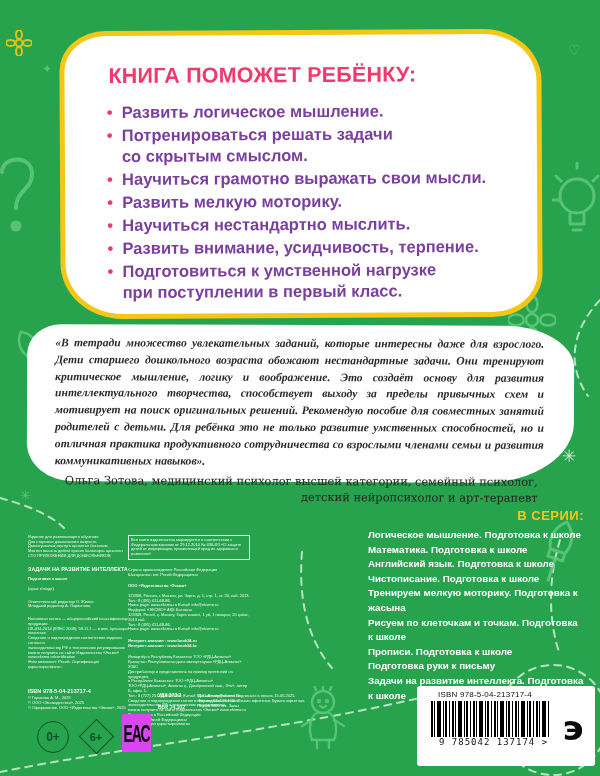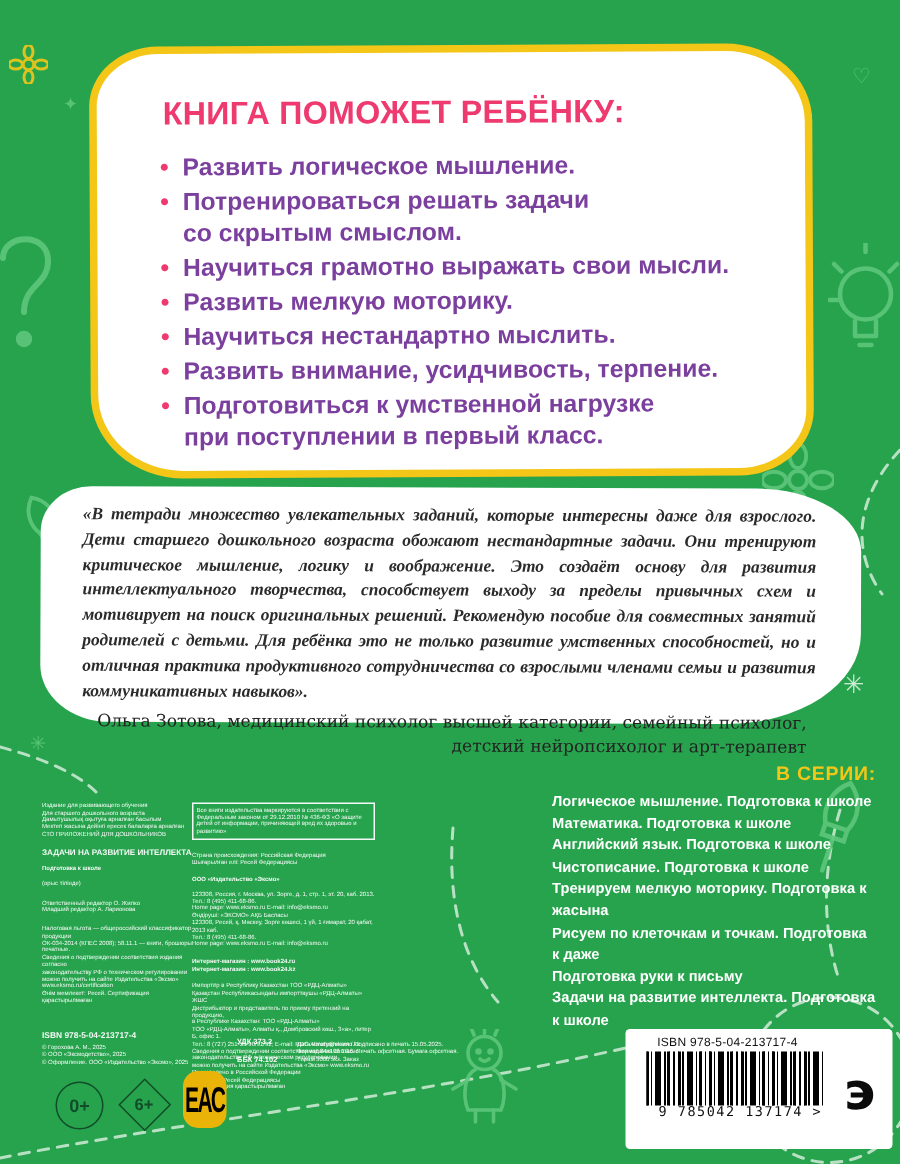"Рисуем по клеточкам и точкам." div { text: даже -> школе }
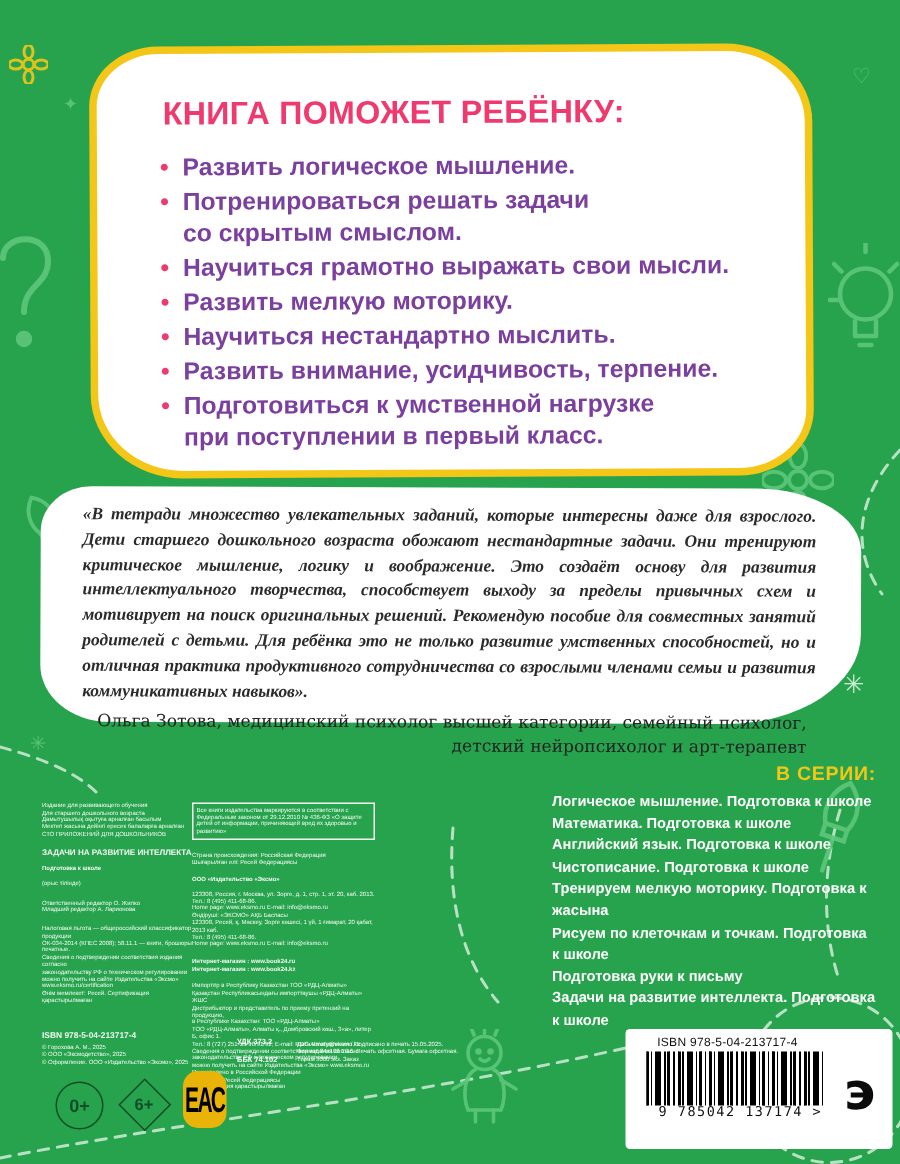"Прописи. Подготовка к школе" div { html: none -> <div>Прописи. Подготовка к школе</div> }
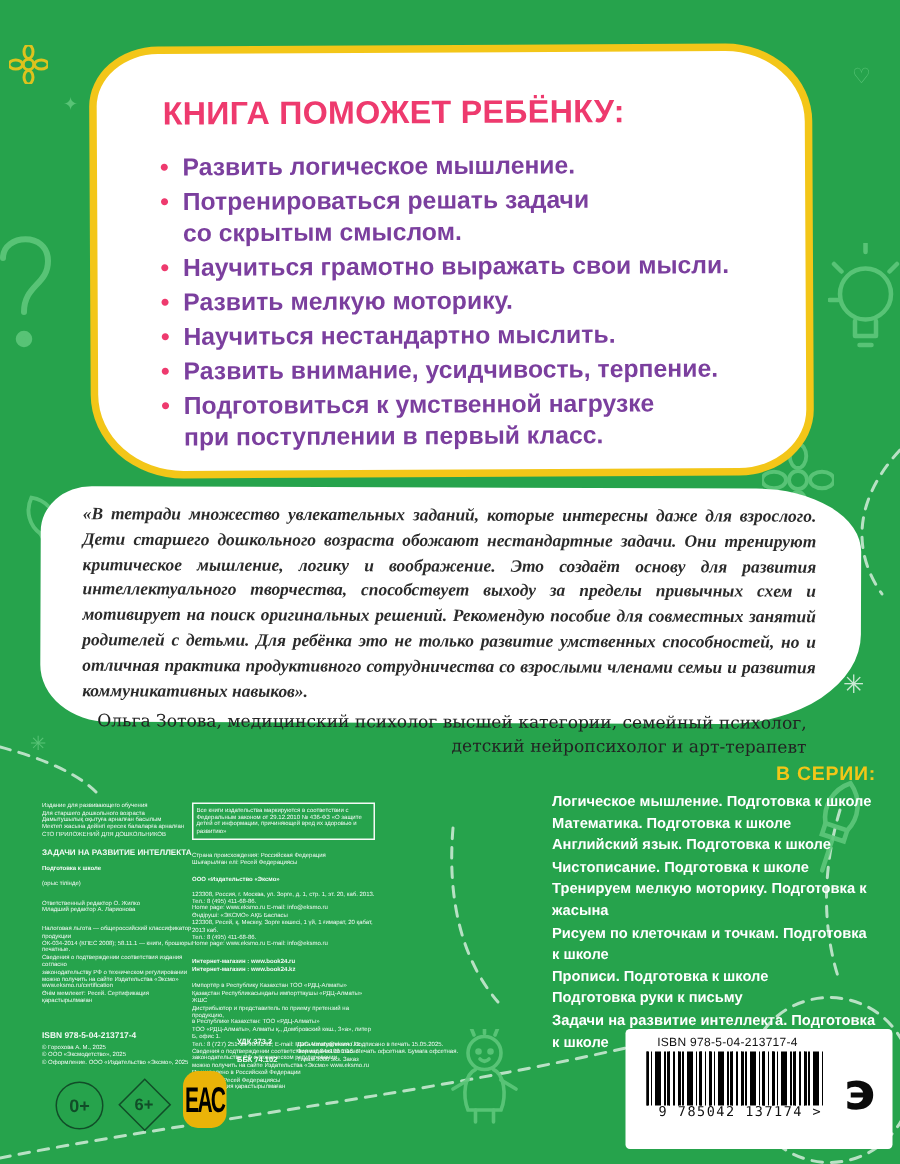"ЕАС" .eac-box { background: #eab308 -> #d946ef; border-radius: 10px -> 0 }
